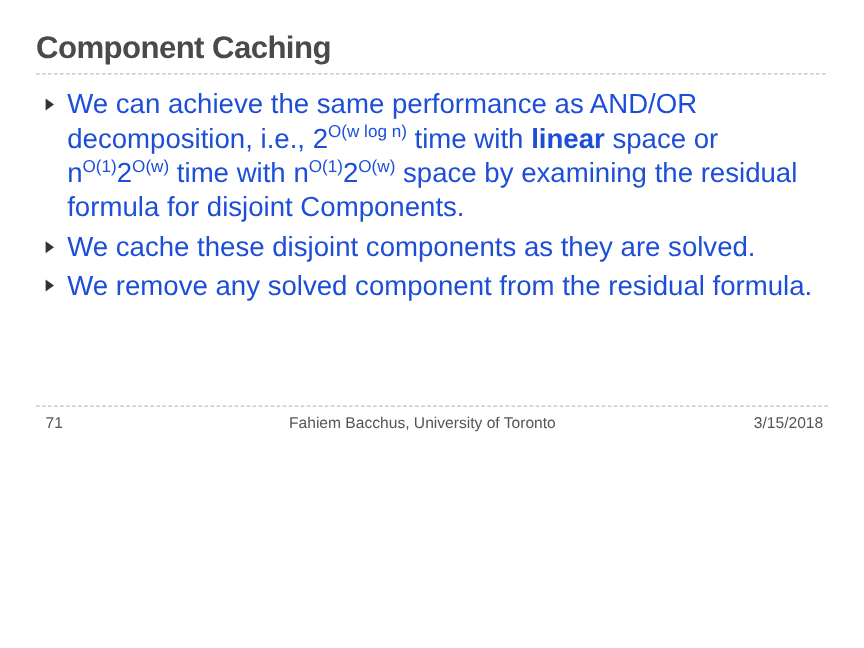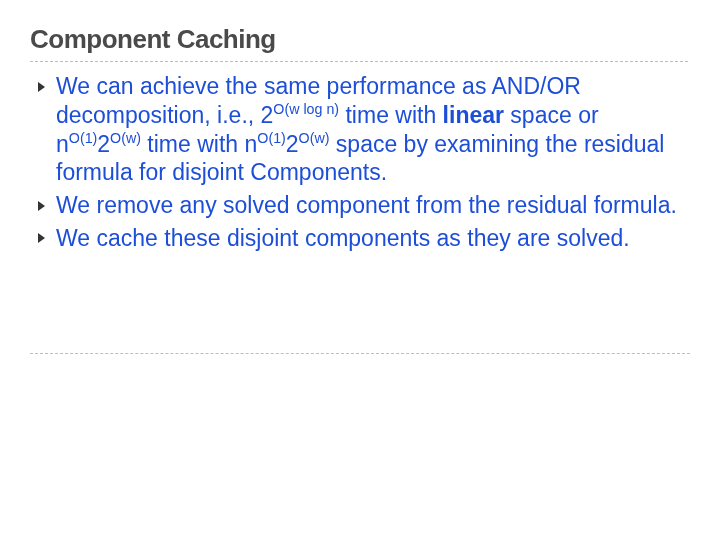"We remove any solved component" li { order: before "We cache these disjoint components" -> after "We cache these disjoint components" }
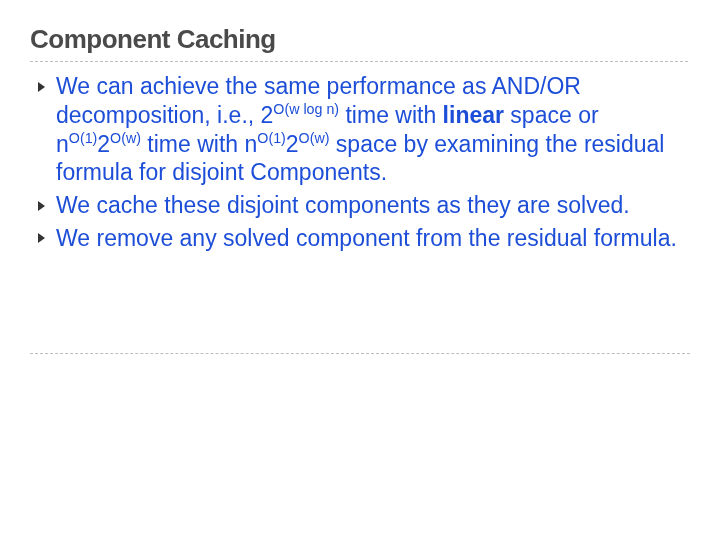"71" div.footer-row { html: none -> <div> <div>71</div> <div>Fahiem Bacchus, University of Toronto</div> <div>3/15/2018</div> </div> }
